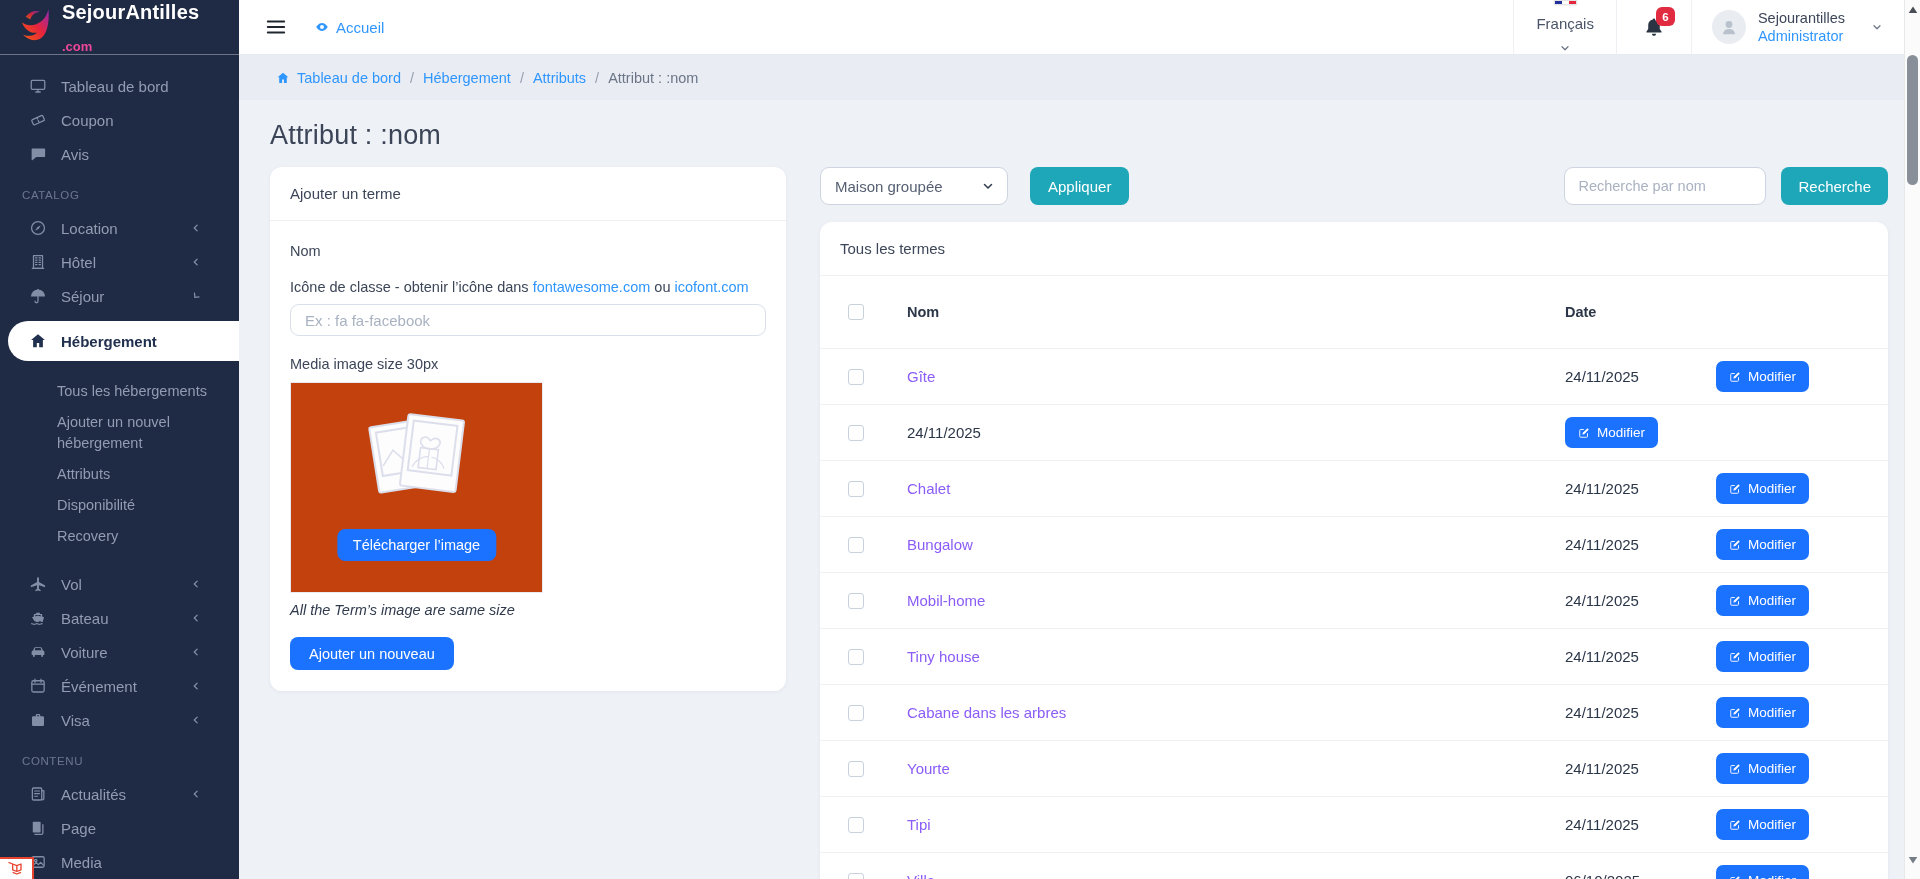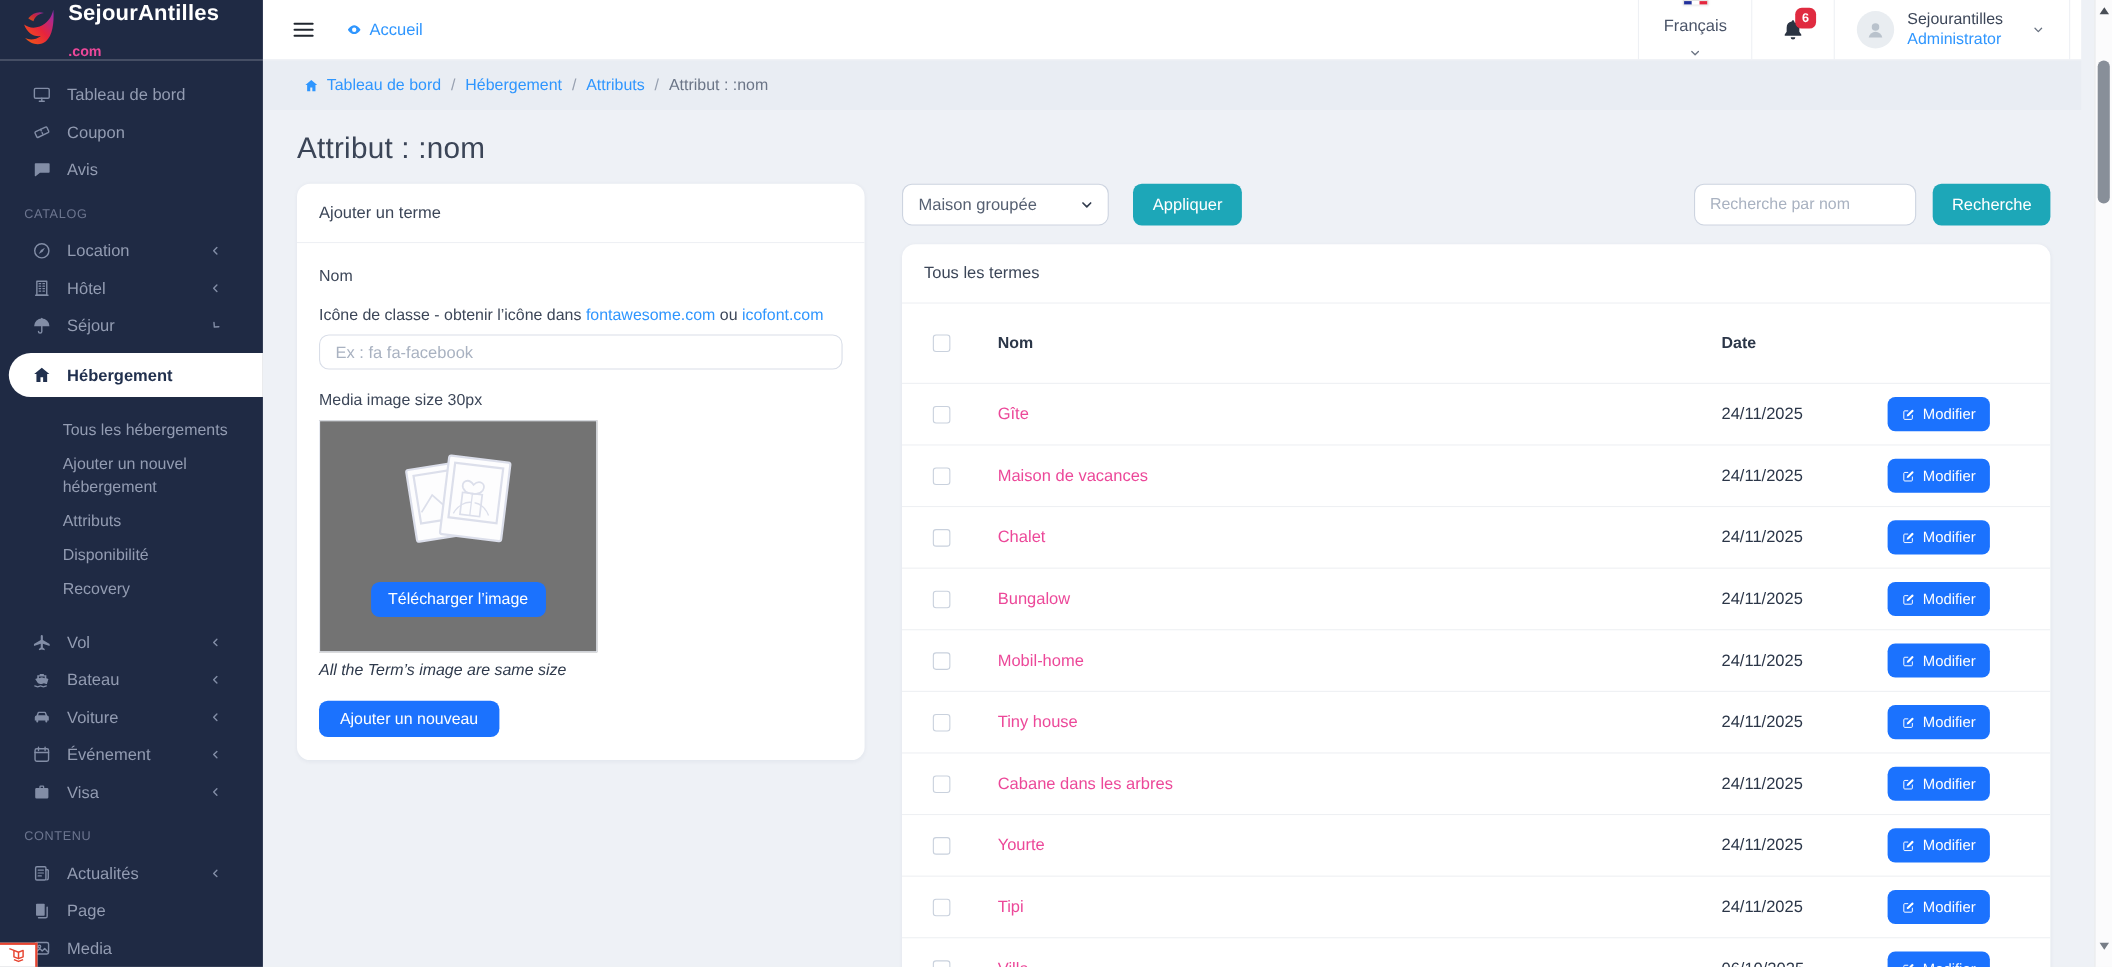"Accueil" .main { right: 28px -> 4px }
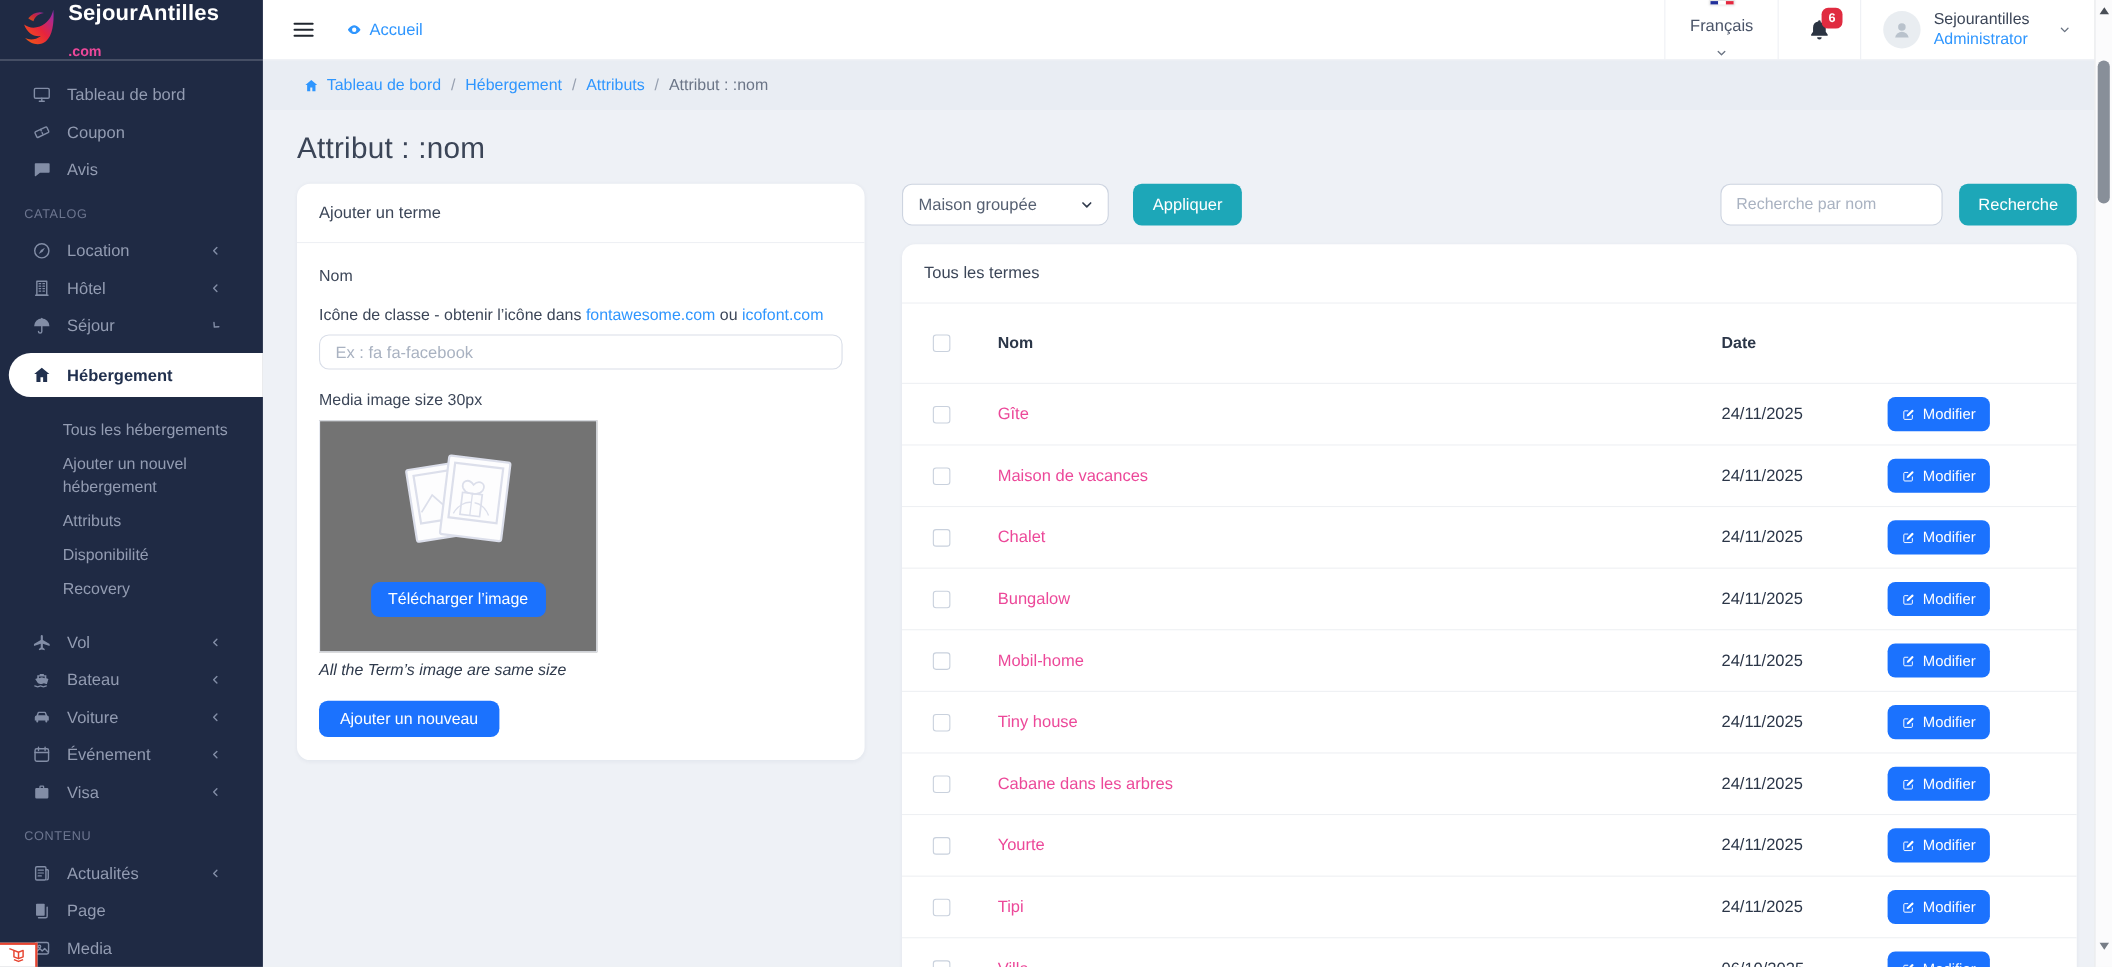"Gîte" .term-link { color: #ec4899 -> #8b5cf6 }
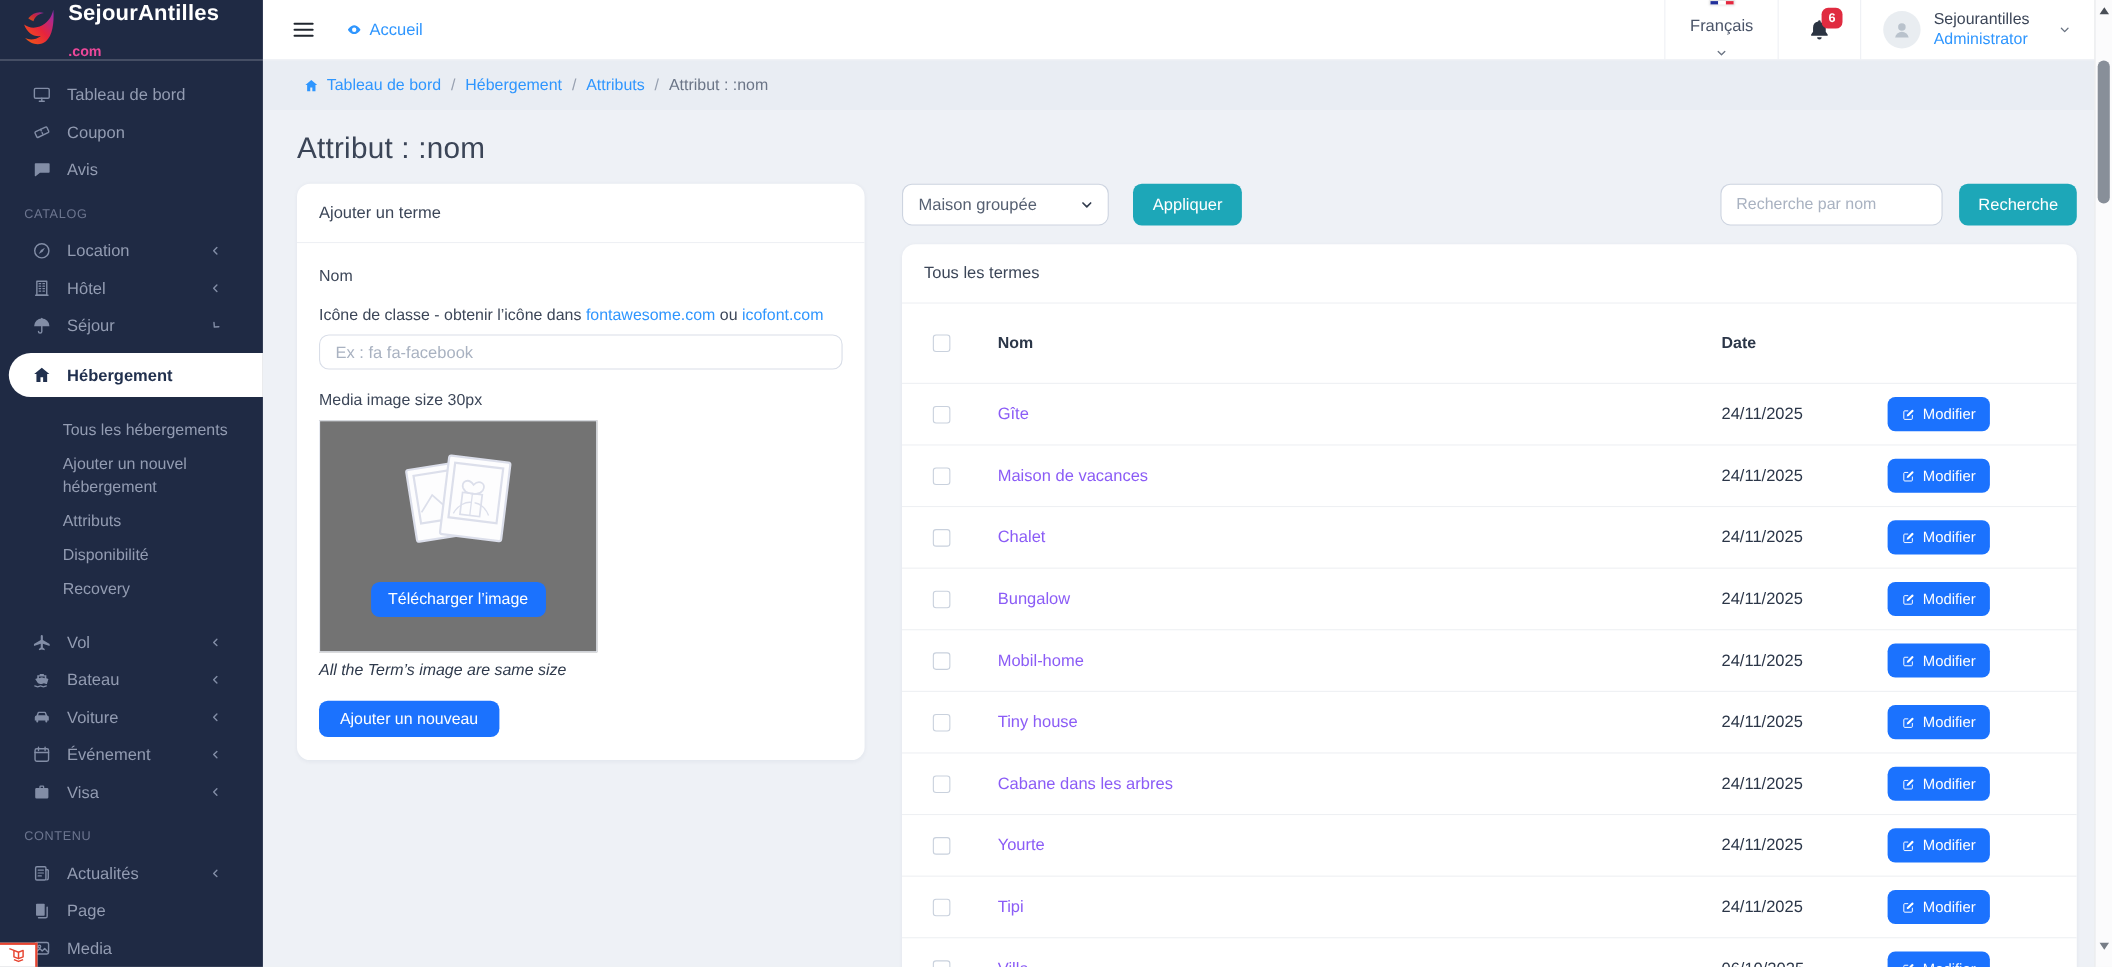"Maison de vacances" a.term-link { html: <a>Maison de vacances</a> -> none }
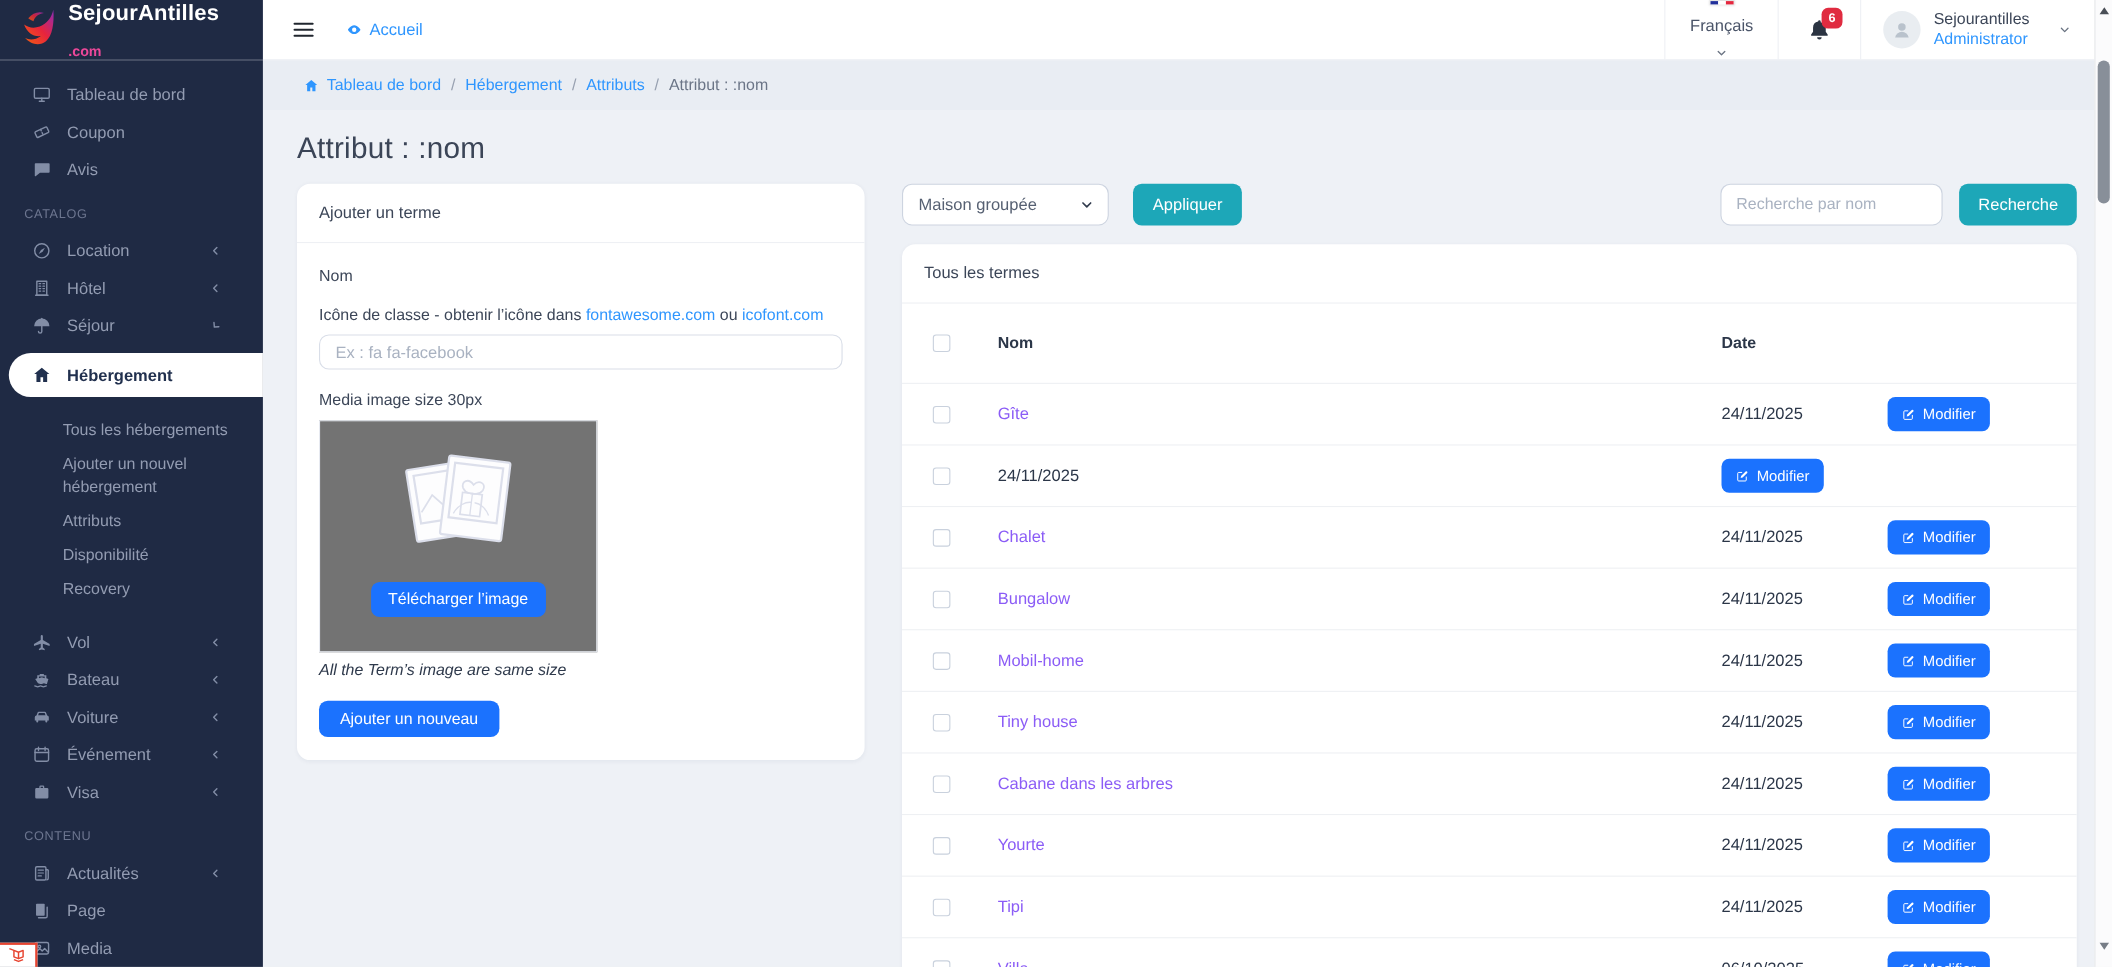"Télécharger l’image" .upload-box { background: #737373 -> #c2410c }
